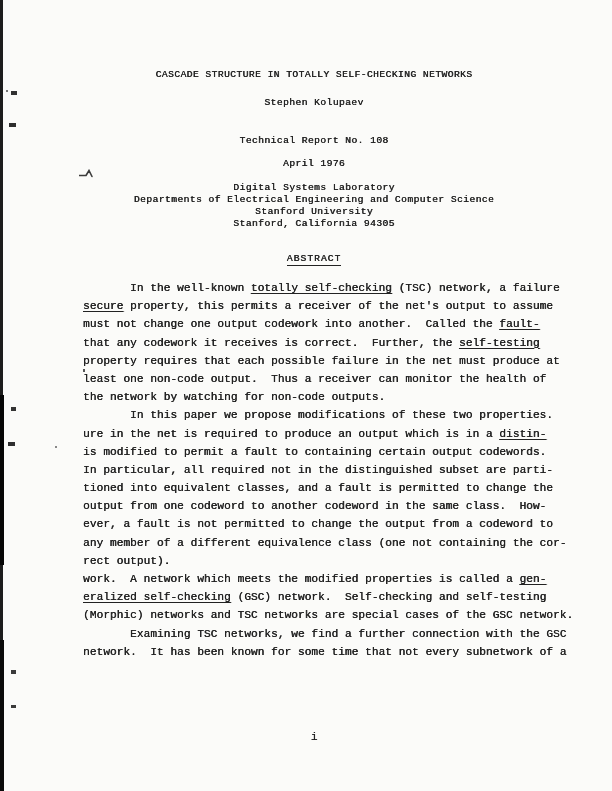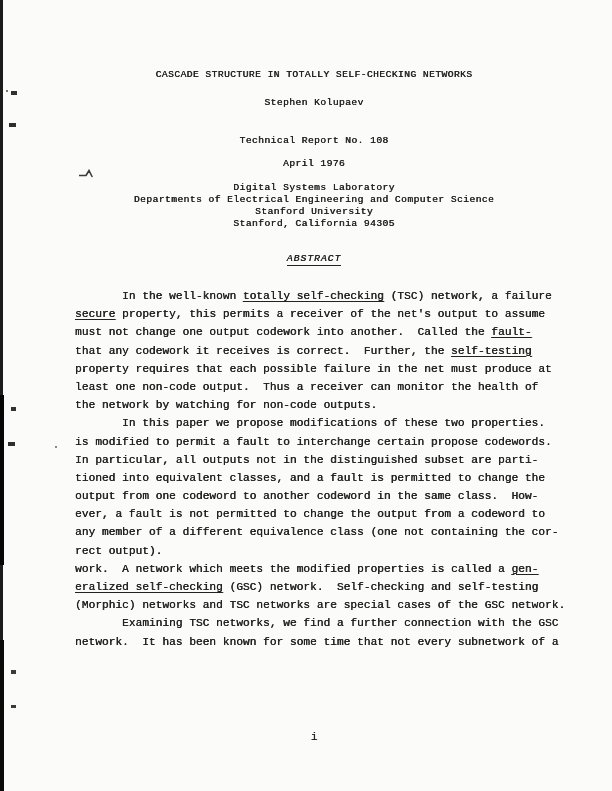"ABSTRACT" .tb-abstract span { font-style: italic -> none }
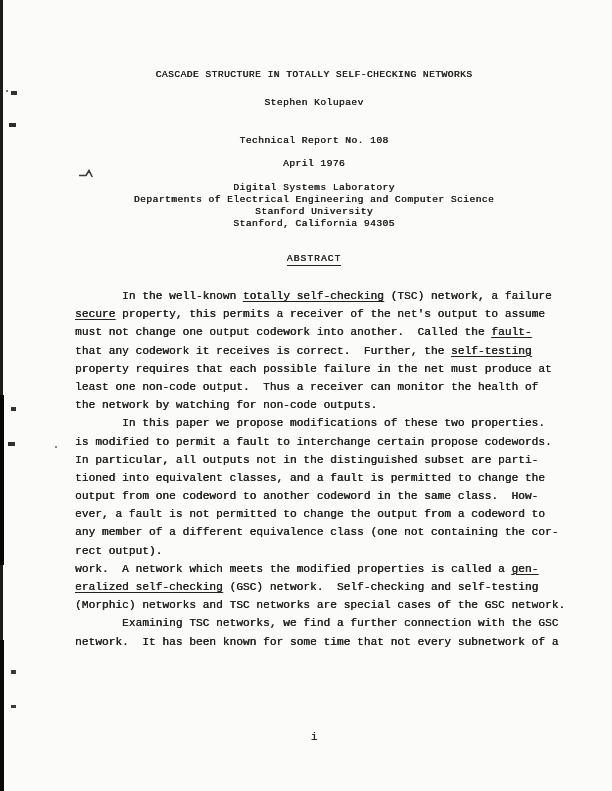"In the well-known totally self-checking" .abstract-body { left: 75px -> 83px; margin-top: 8px -> none }
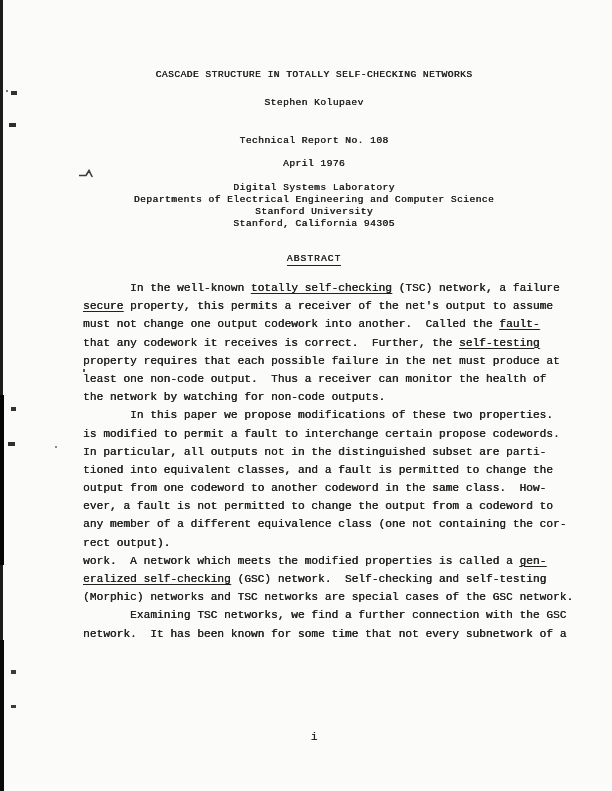"ure in the net is" div.abs-line { html: none -> <div><span>ure in the net is required to produce an output which is in a </span><span>distin-</span></div> }
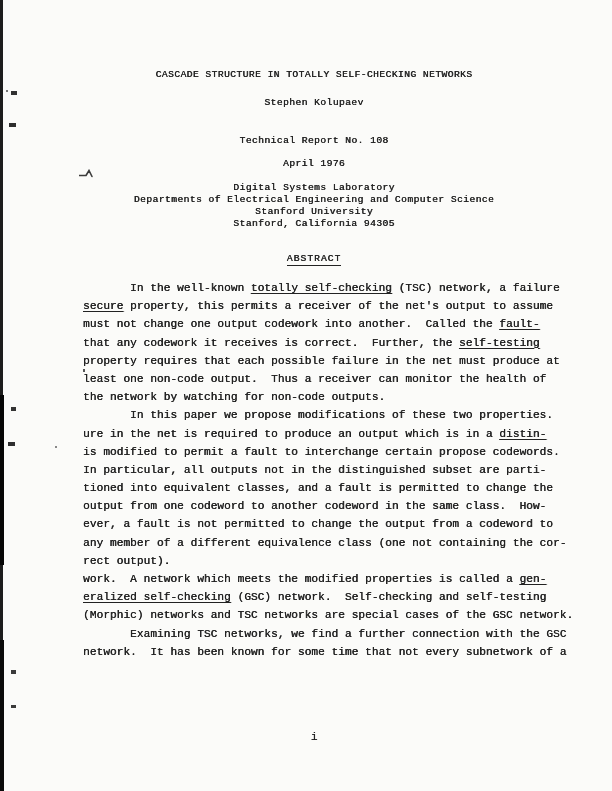"is modified to permit a" span { text: interchange certain propose -> containing certain output }
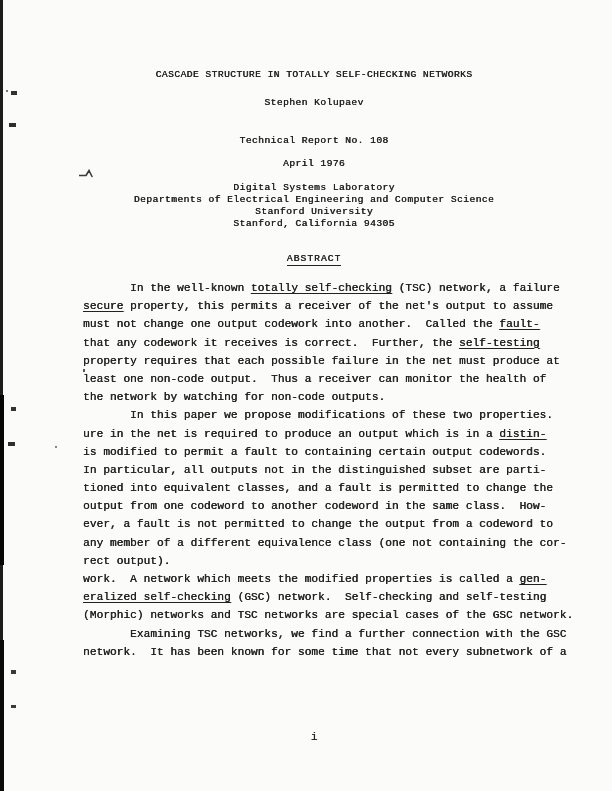"In particular, all outputs not" span { text: outputs -> required }
